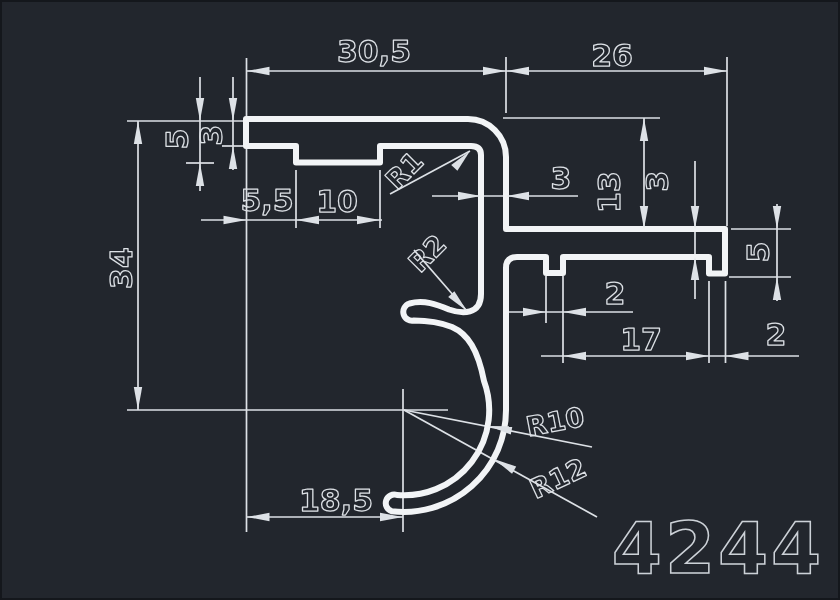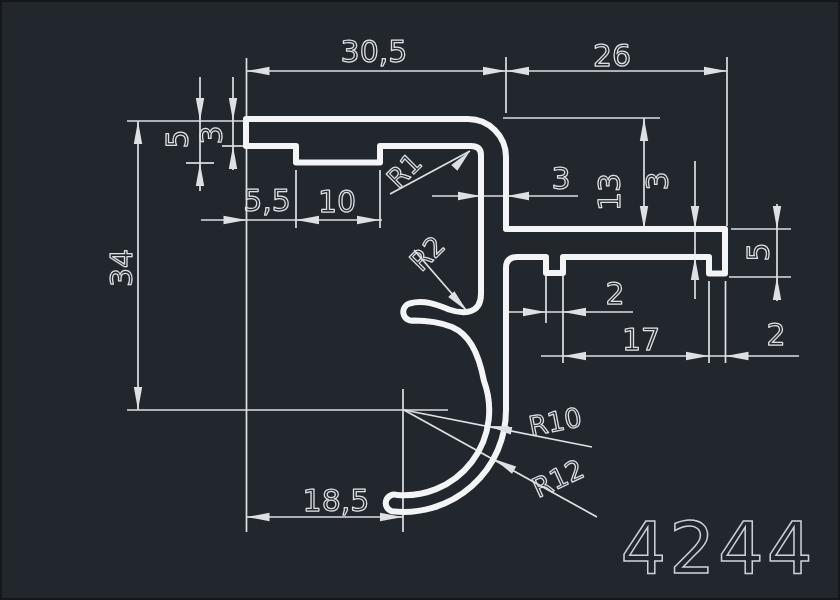"30,5" .sheet { font-weight: none -> bold }
